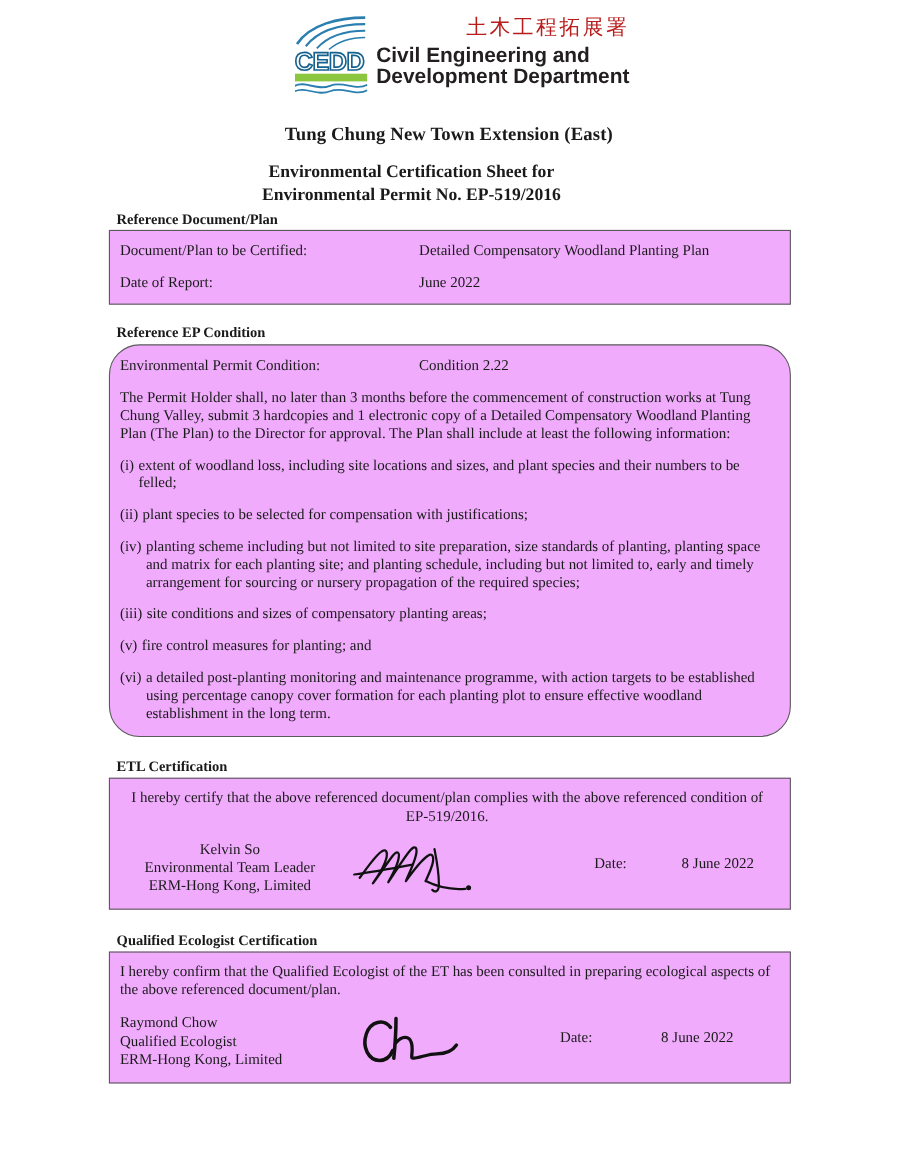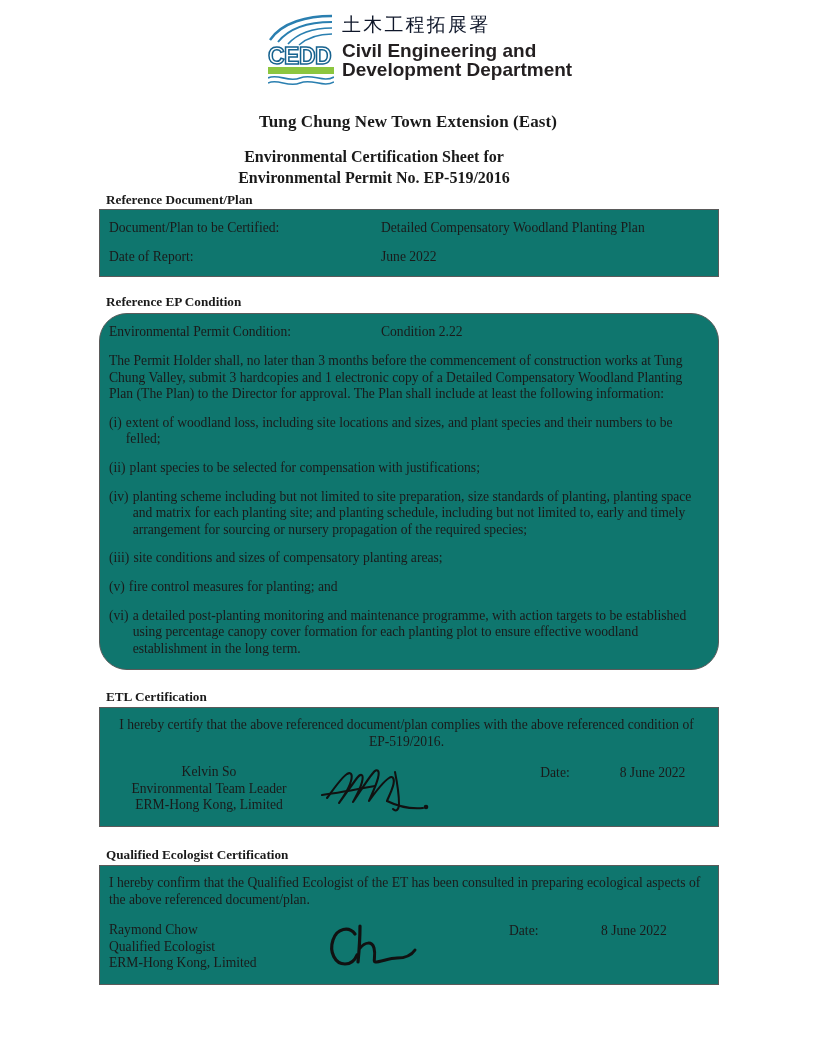"土木工程拓展署" .logo-cn { color: #0f172a -> #b91c1c; font-family: Liberation Mono, monospace -> Liberation Serif, serif; text-align: none -> right }
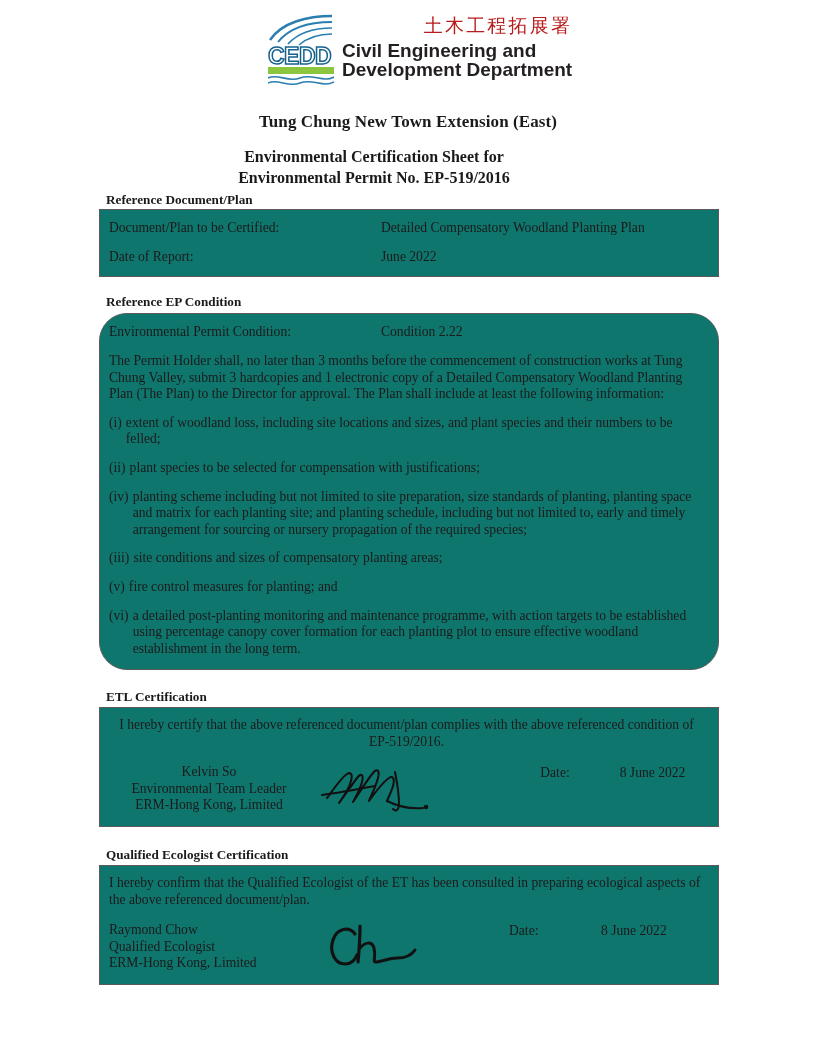"Document/Plan to be Certified:" .box { background: #0f766e -> #f0abfc }
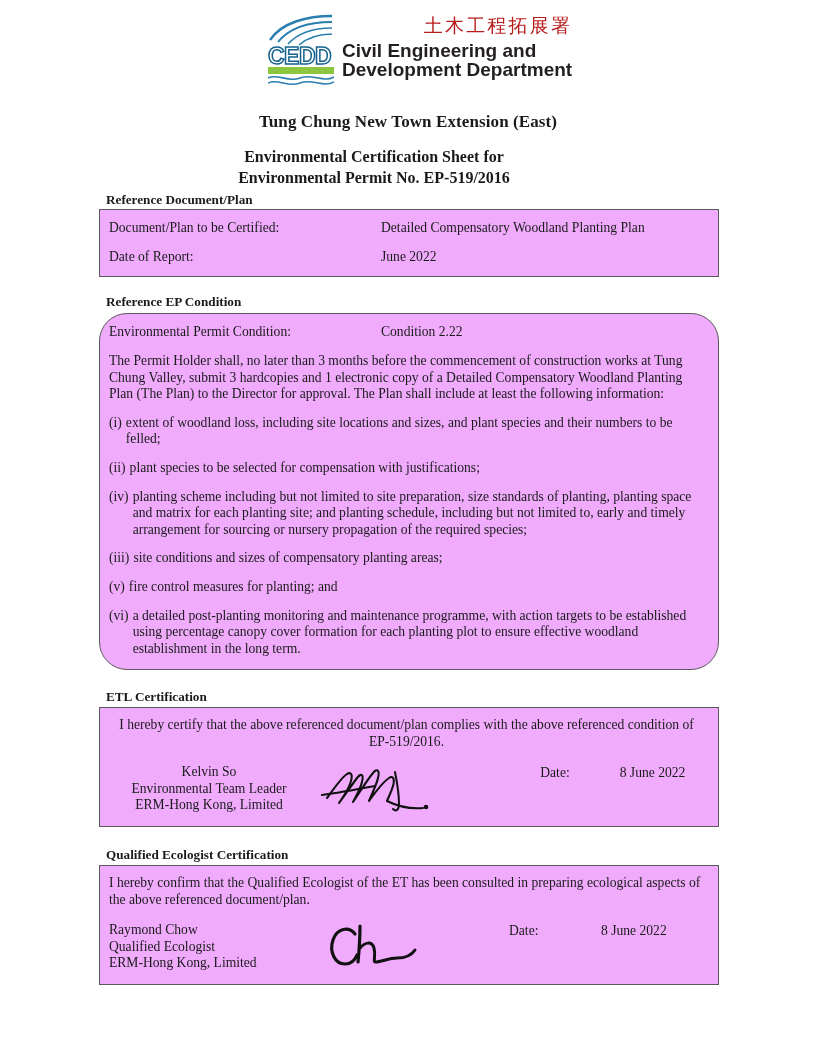"Date:" .date-area { margin-top: none -> 12px }
